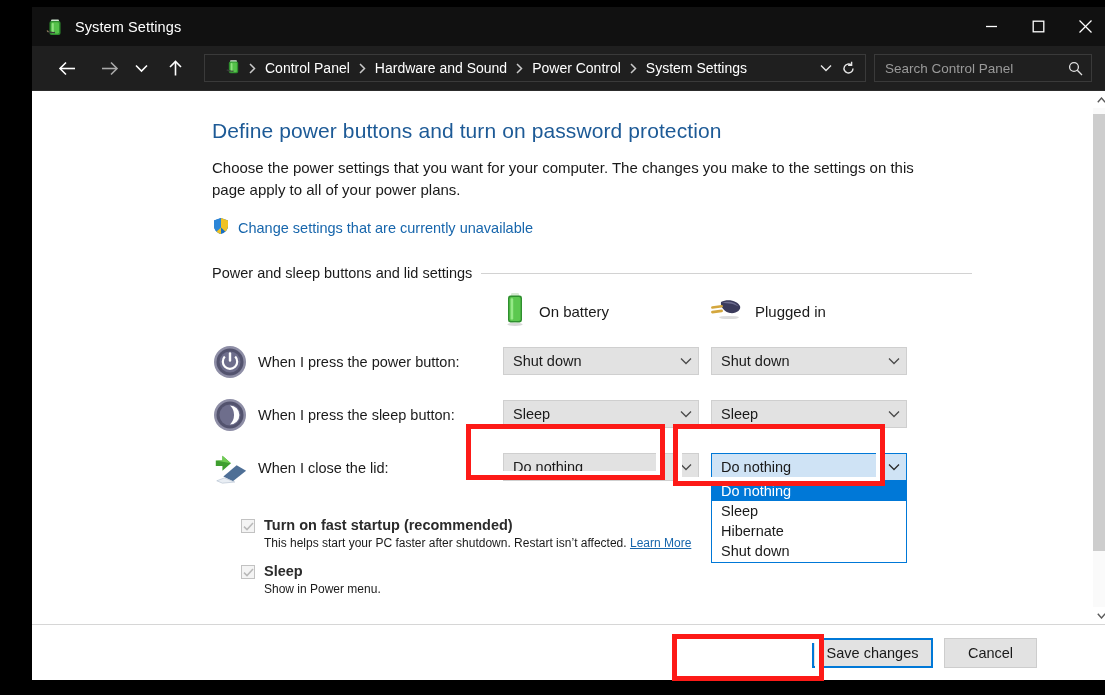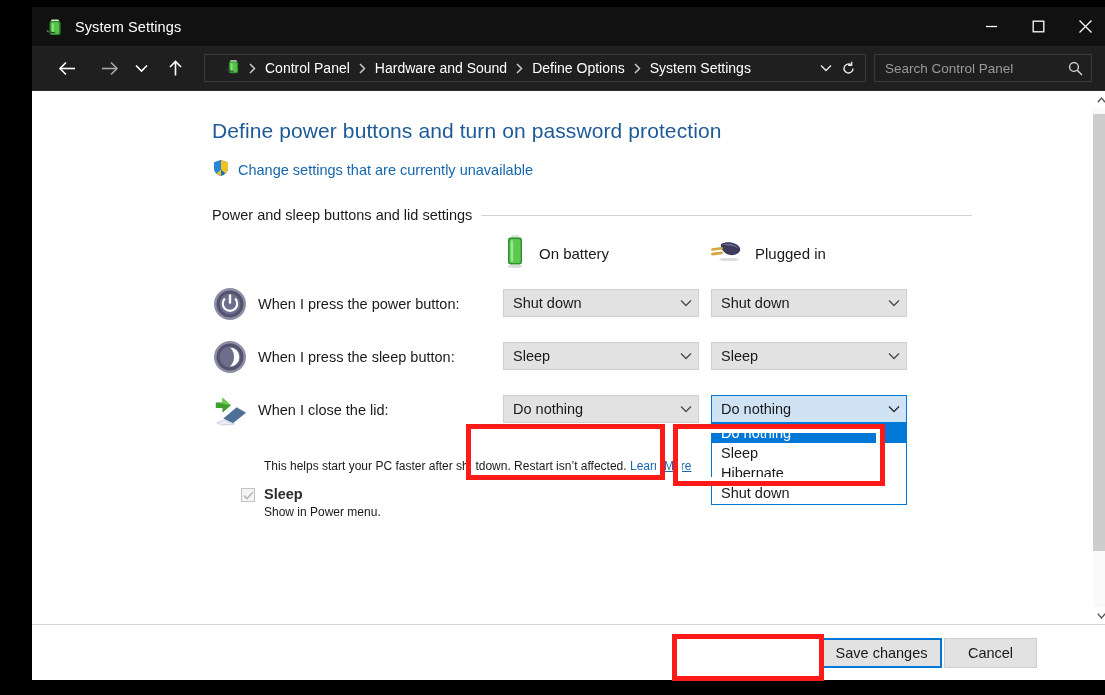"Define Options" span.crumb { text: Define Options -> Power Control }
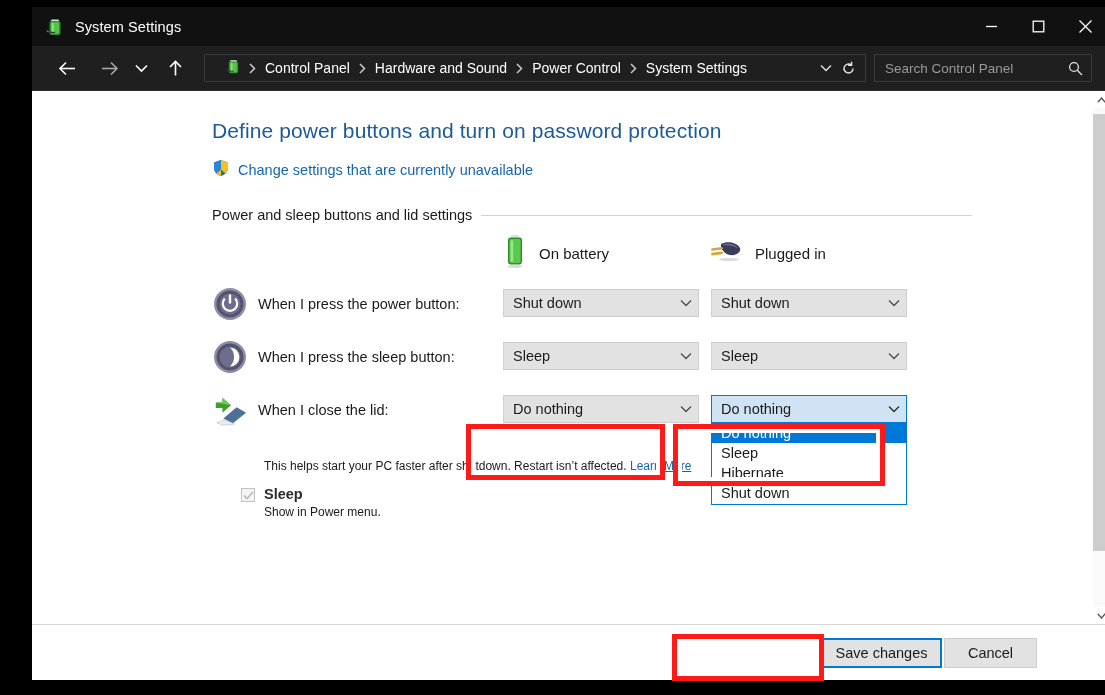"Choose the power settings that" p.page-desc { html: none -> <p>Choose the power settings that you want for your computer. The changes you make to the settings on this page apply to all of your power plans.</p> }
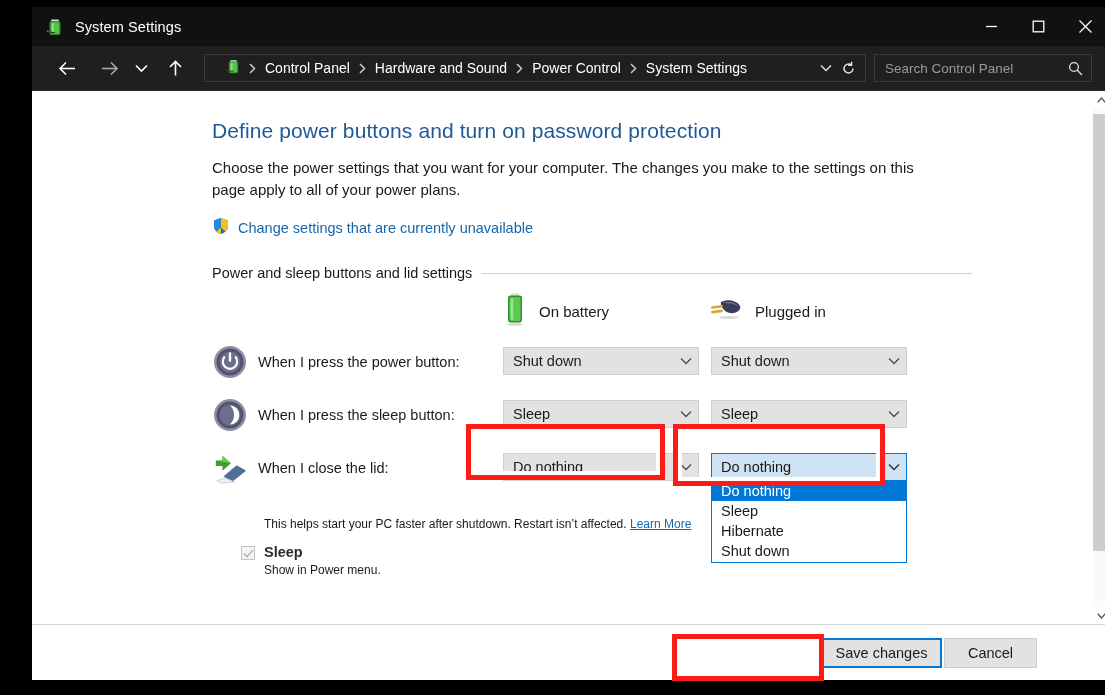"Turn on fast startup (recommended)" div.chk-row { html: none -> <div> <span> <svg> <polyline></polyline> </svg> </span> <span>Turn on fast startup (recommended)</span> </div> }
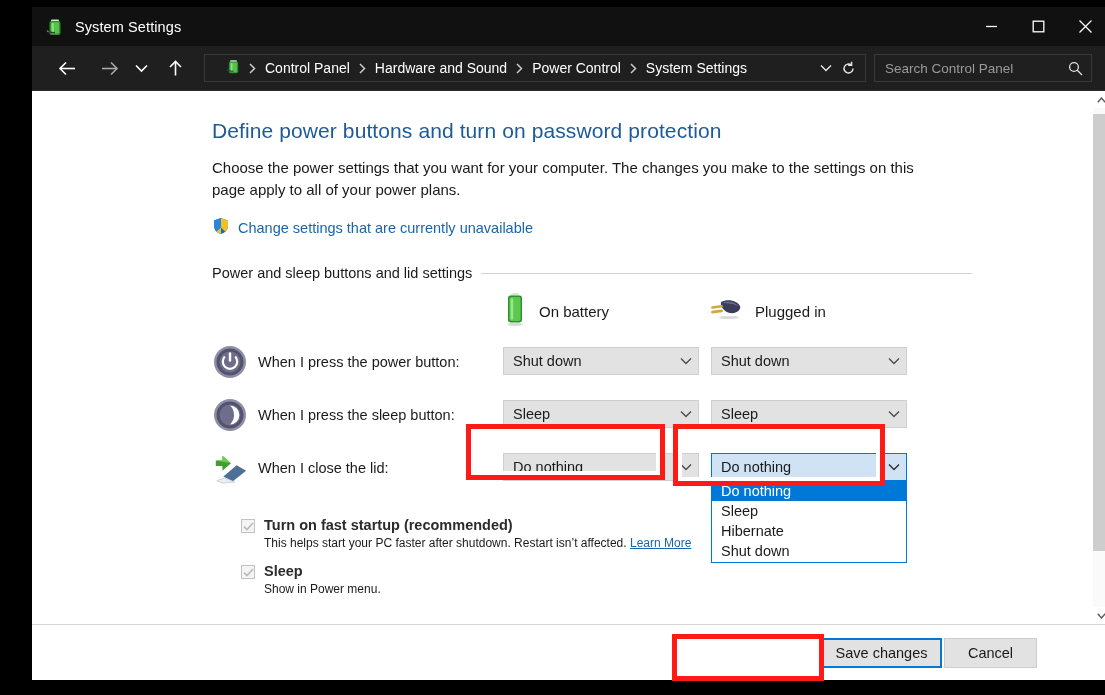"Cancel" .btn.cancel { margin-left: 2px -> 11px }
